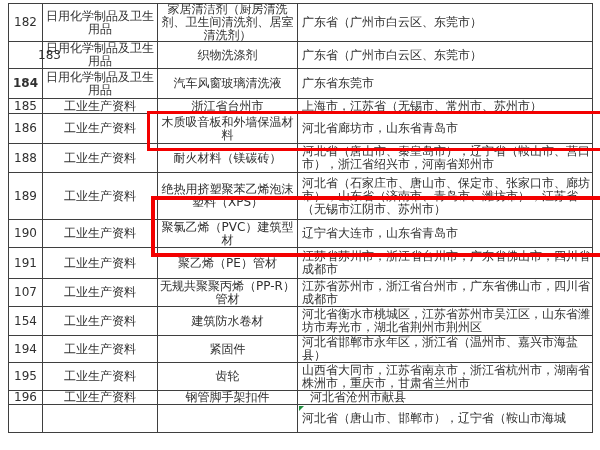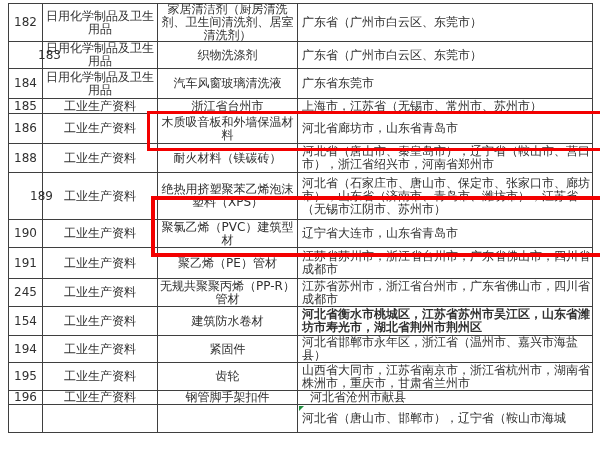"184" div.cw { font-weight: none -> bold }
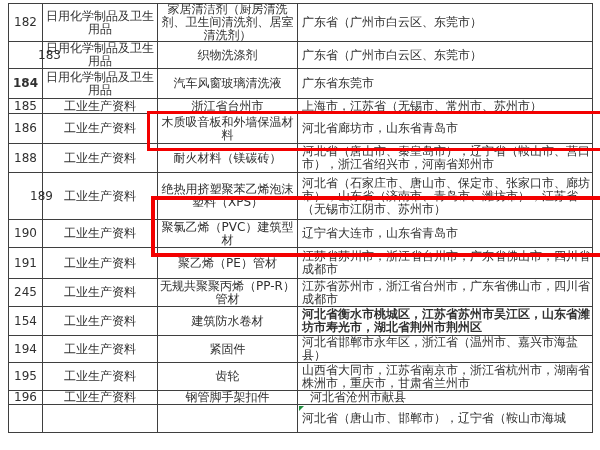"189" div.cw { margin-left: 16px -> none }
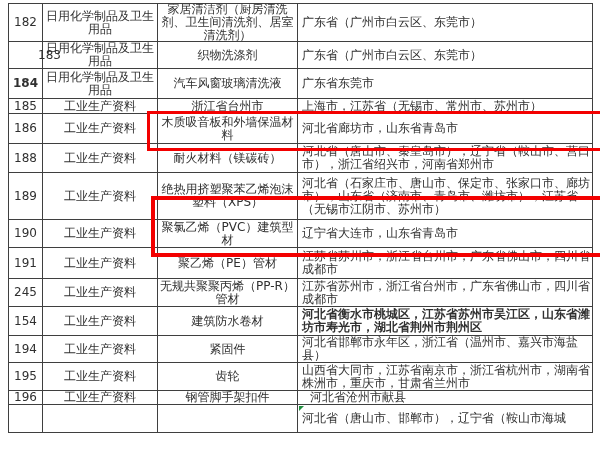"245" span { text: 245 -> 107 }
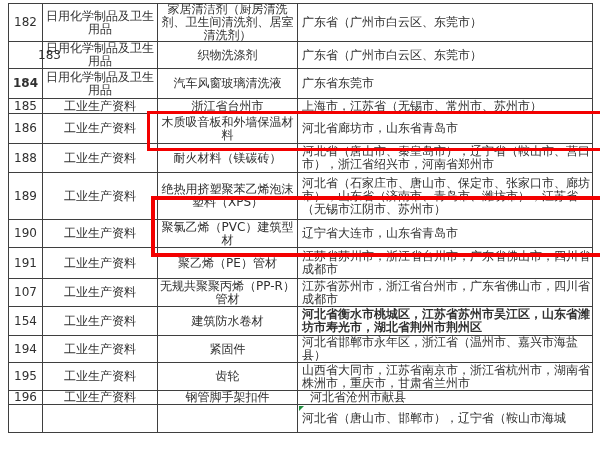"河北省衡水市桃城区，江苏省苏州市吴江区，山东省潍坊市寿光市，湖北省荆州市荆州区" div.cw { font-weight: bold -> none }
